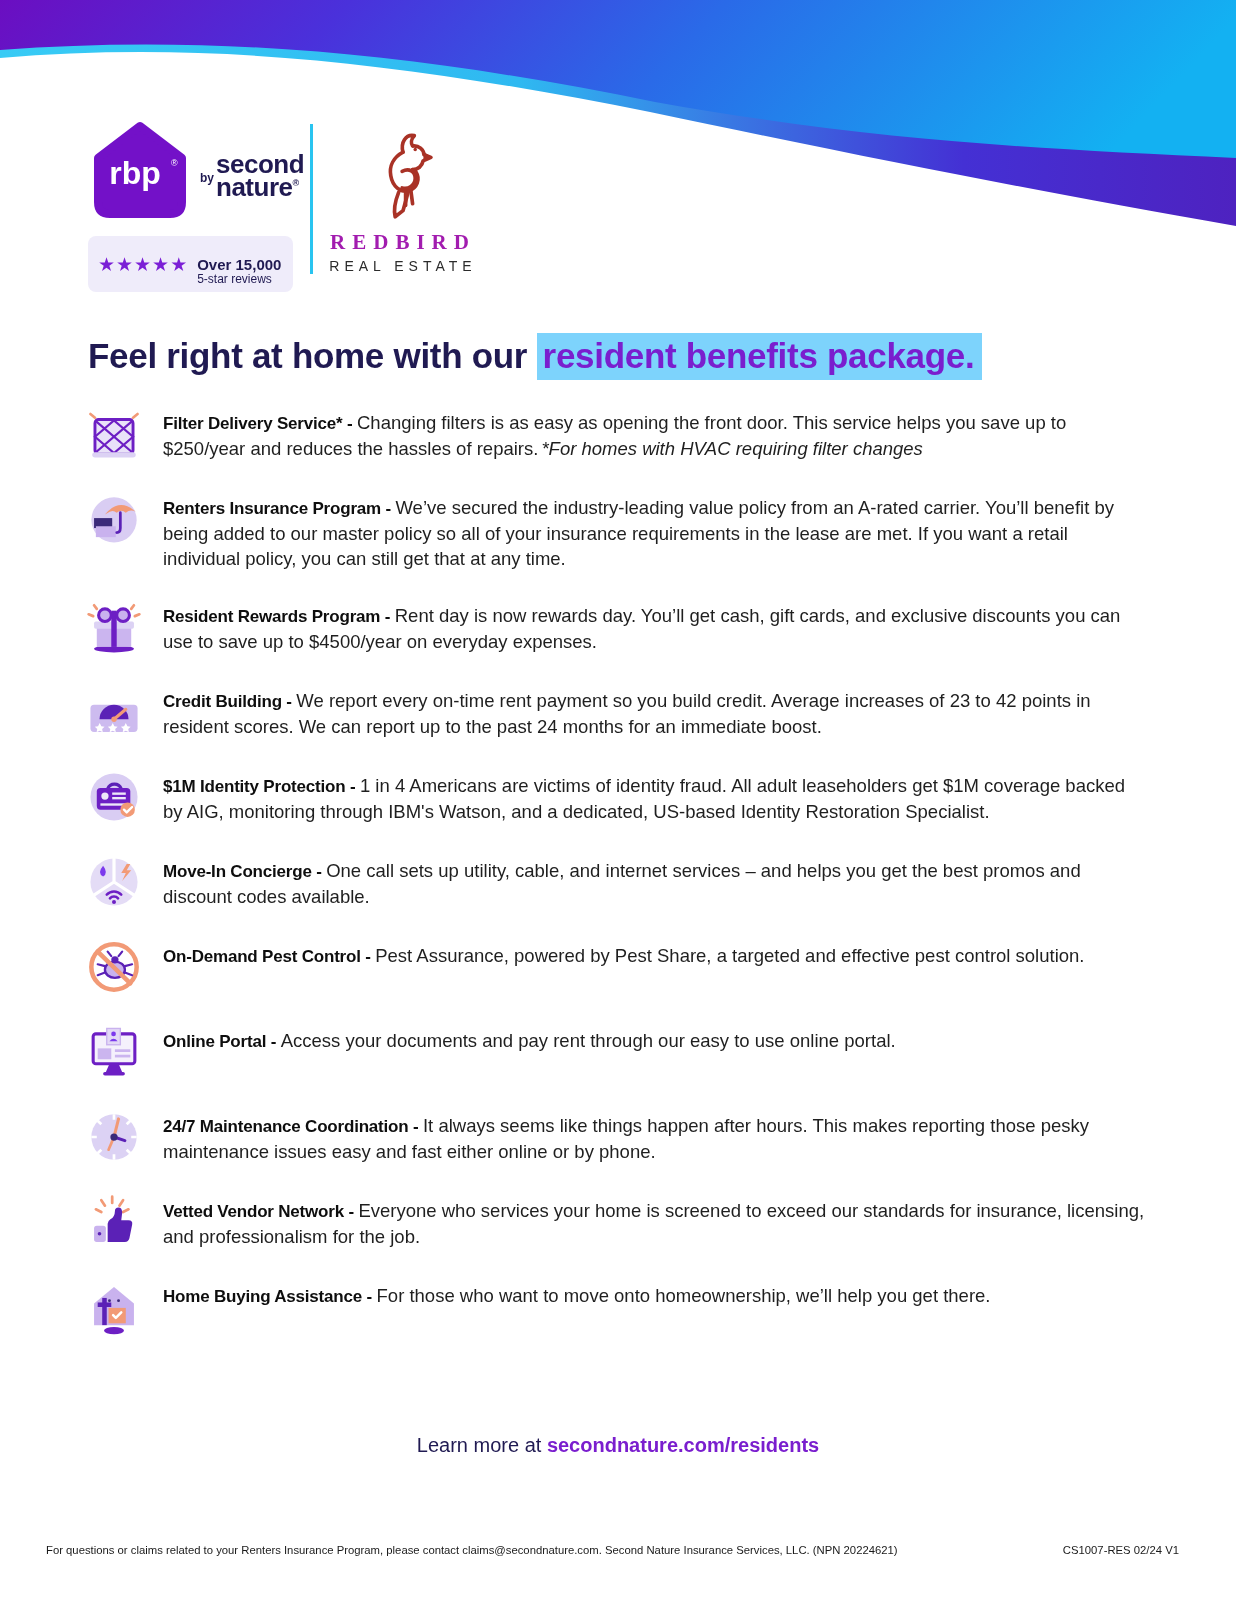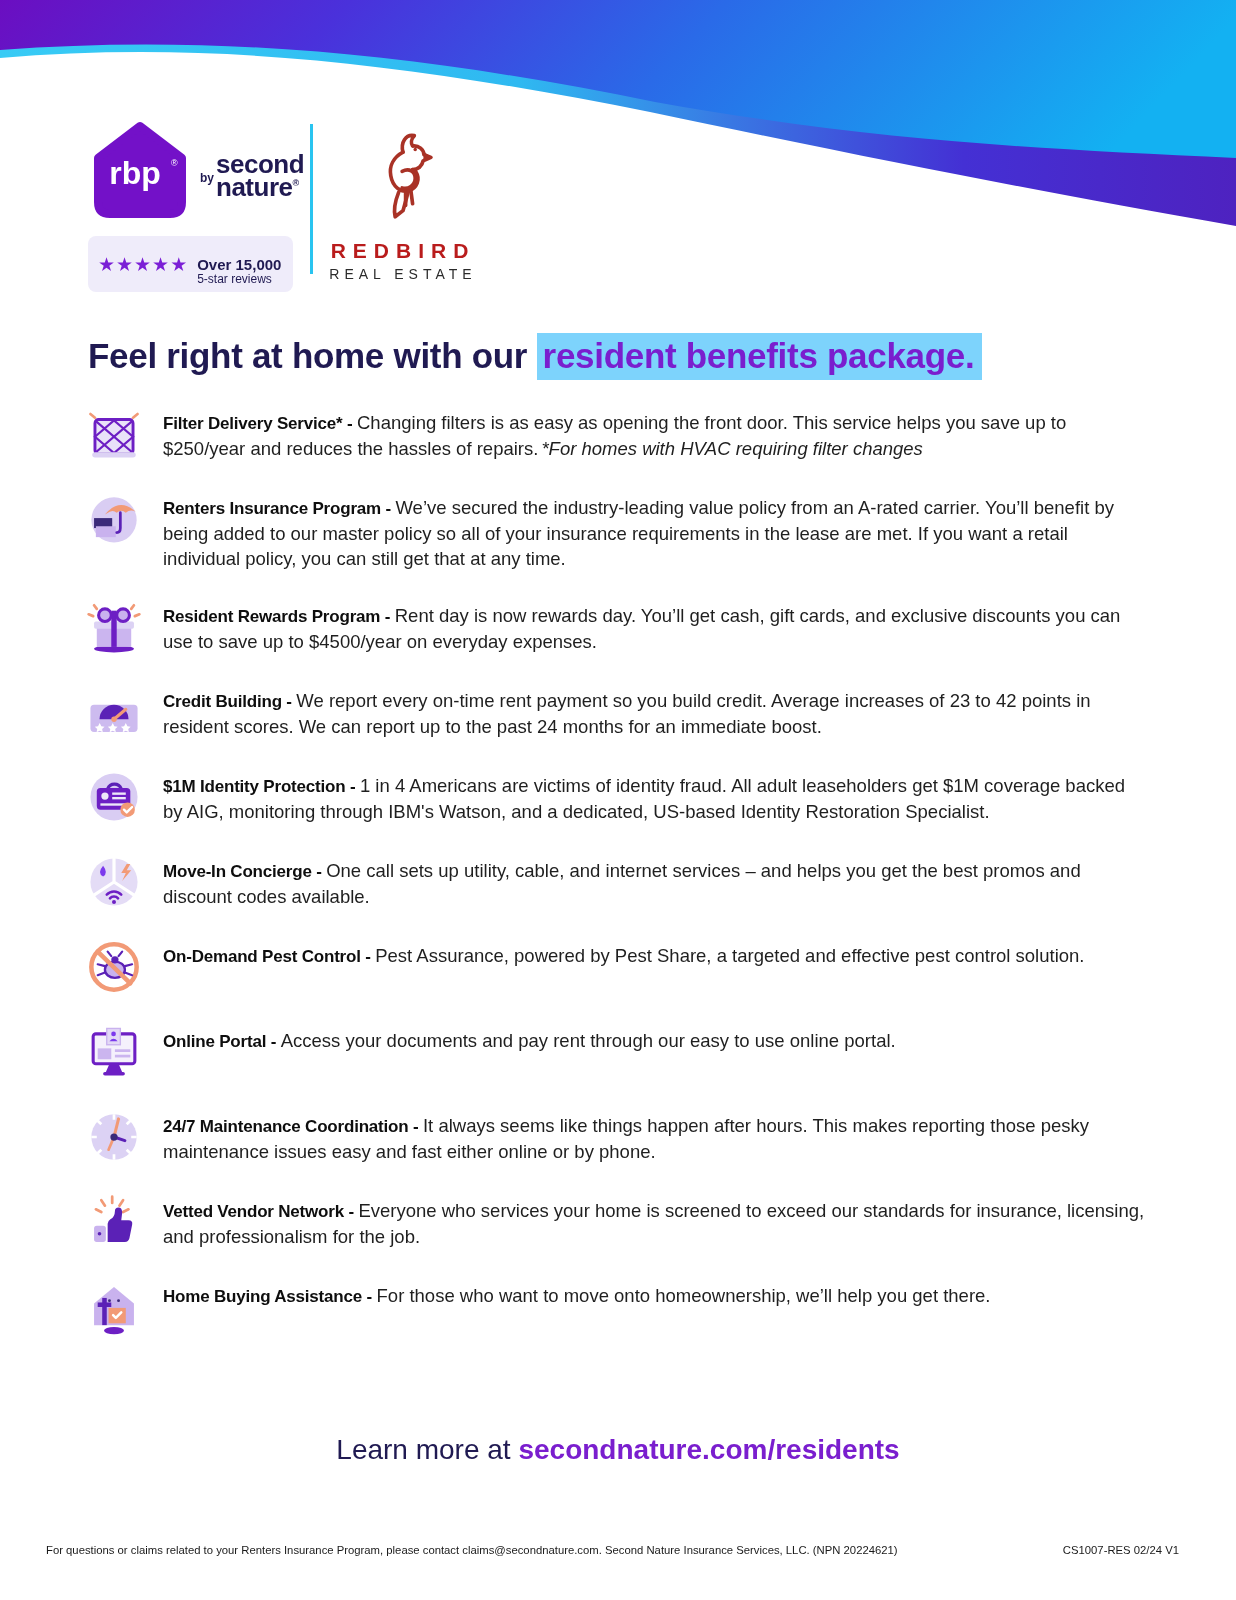"REDBIRD" .redbird-name { color: #b91c1c -> #a21caf; font-family: none -> Liberation Serif, serif; margin-top: 13px -> 4px }
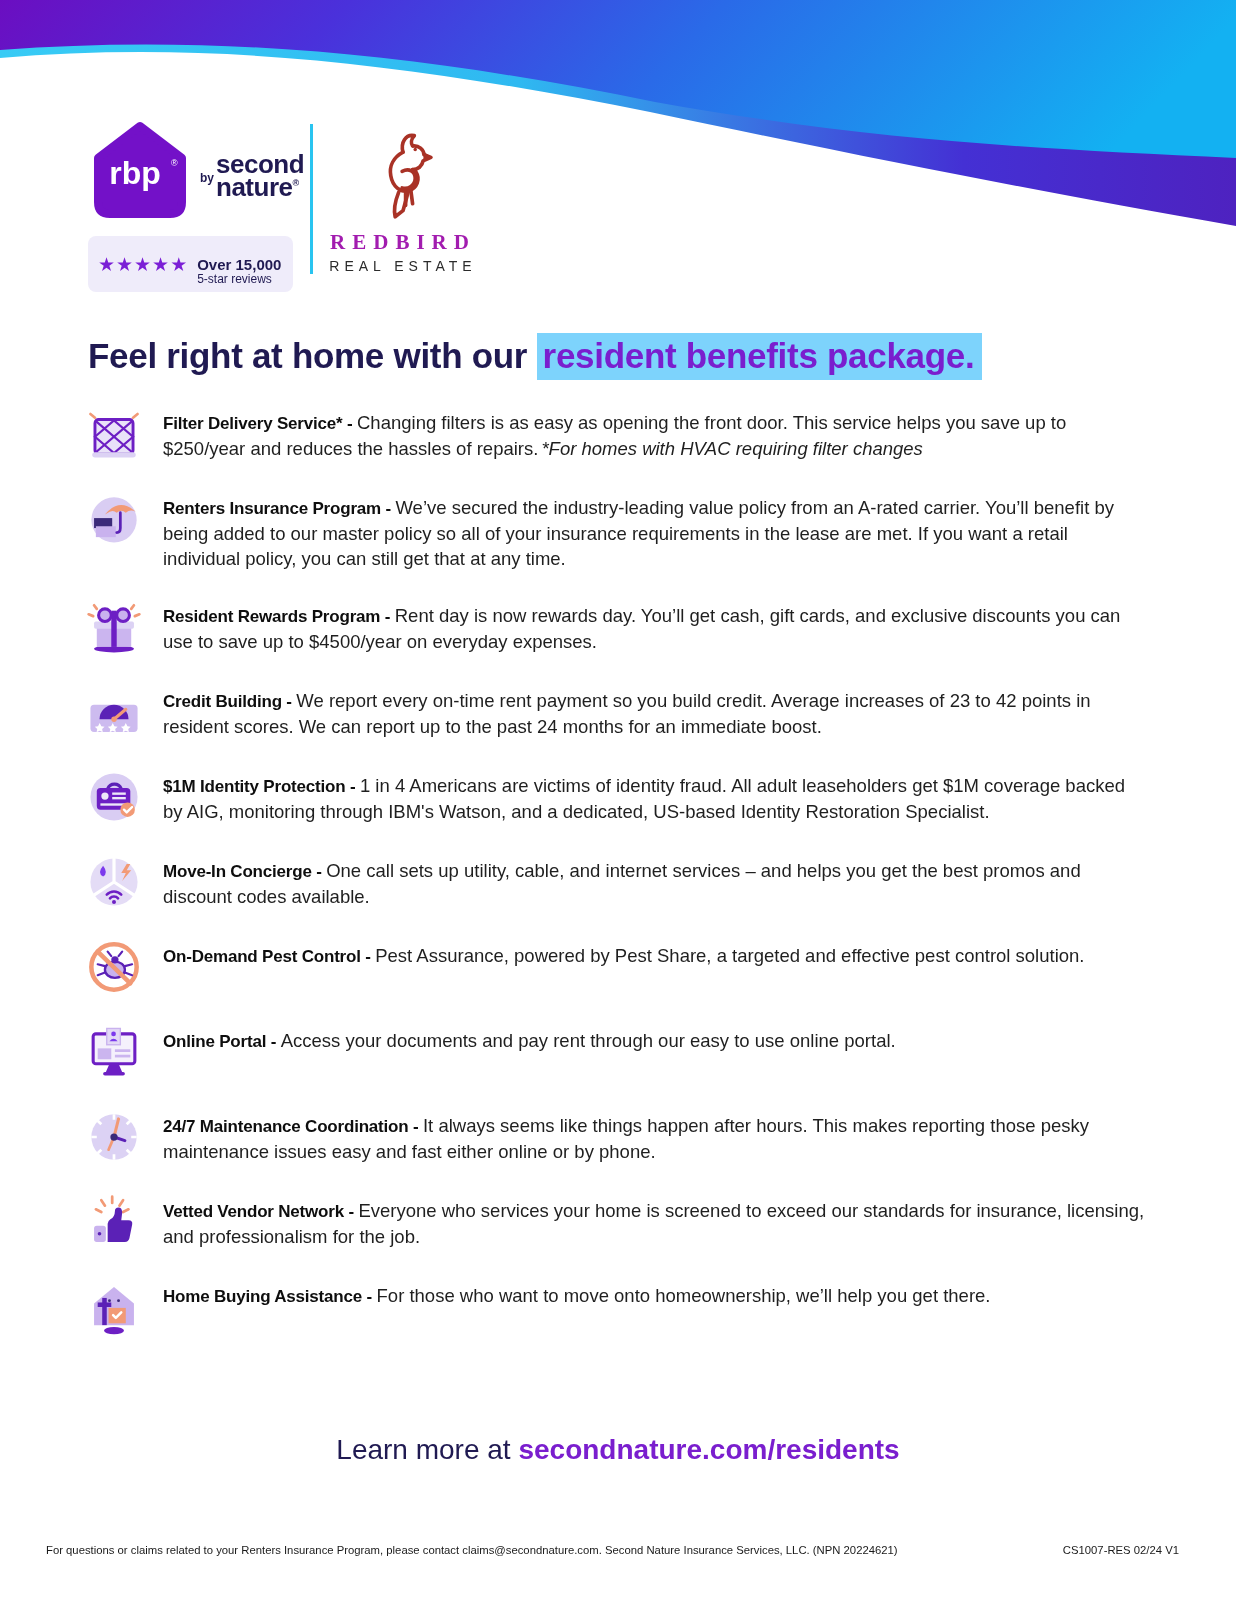"Learn more at secondnature.com/residents" .learn-more { font-size: 28px -> 20px }
